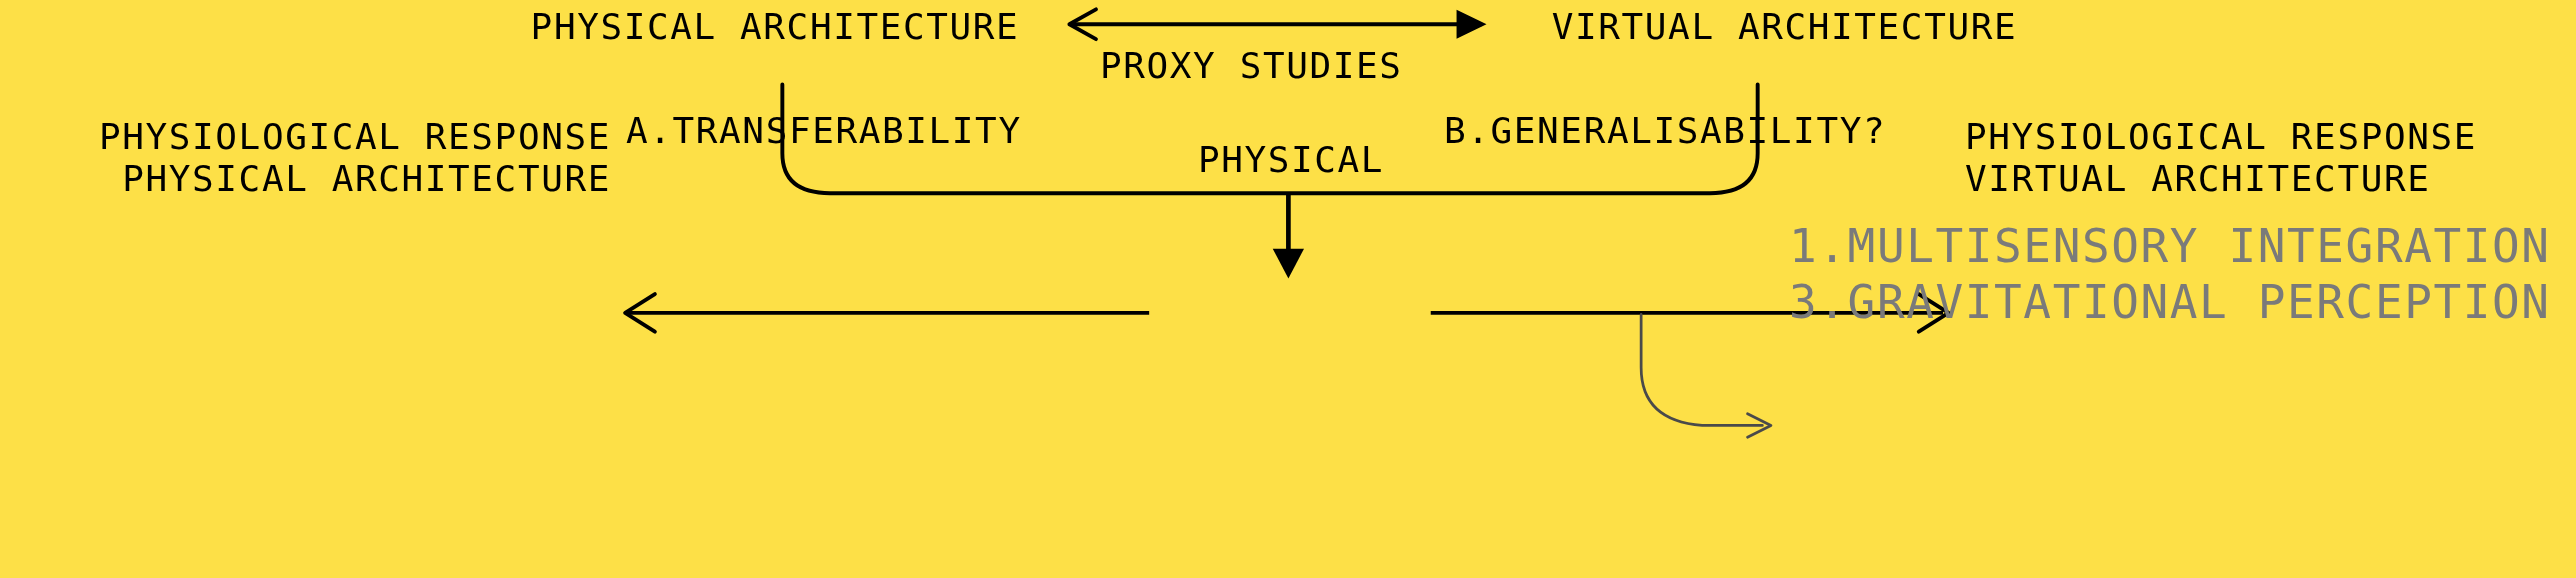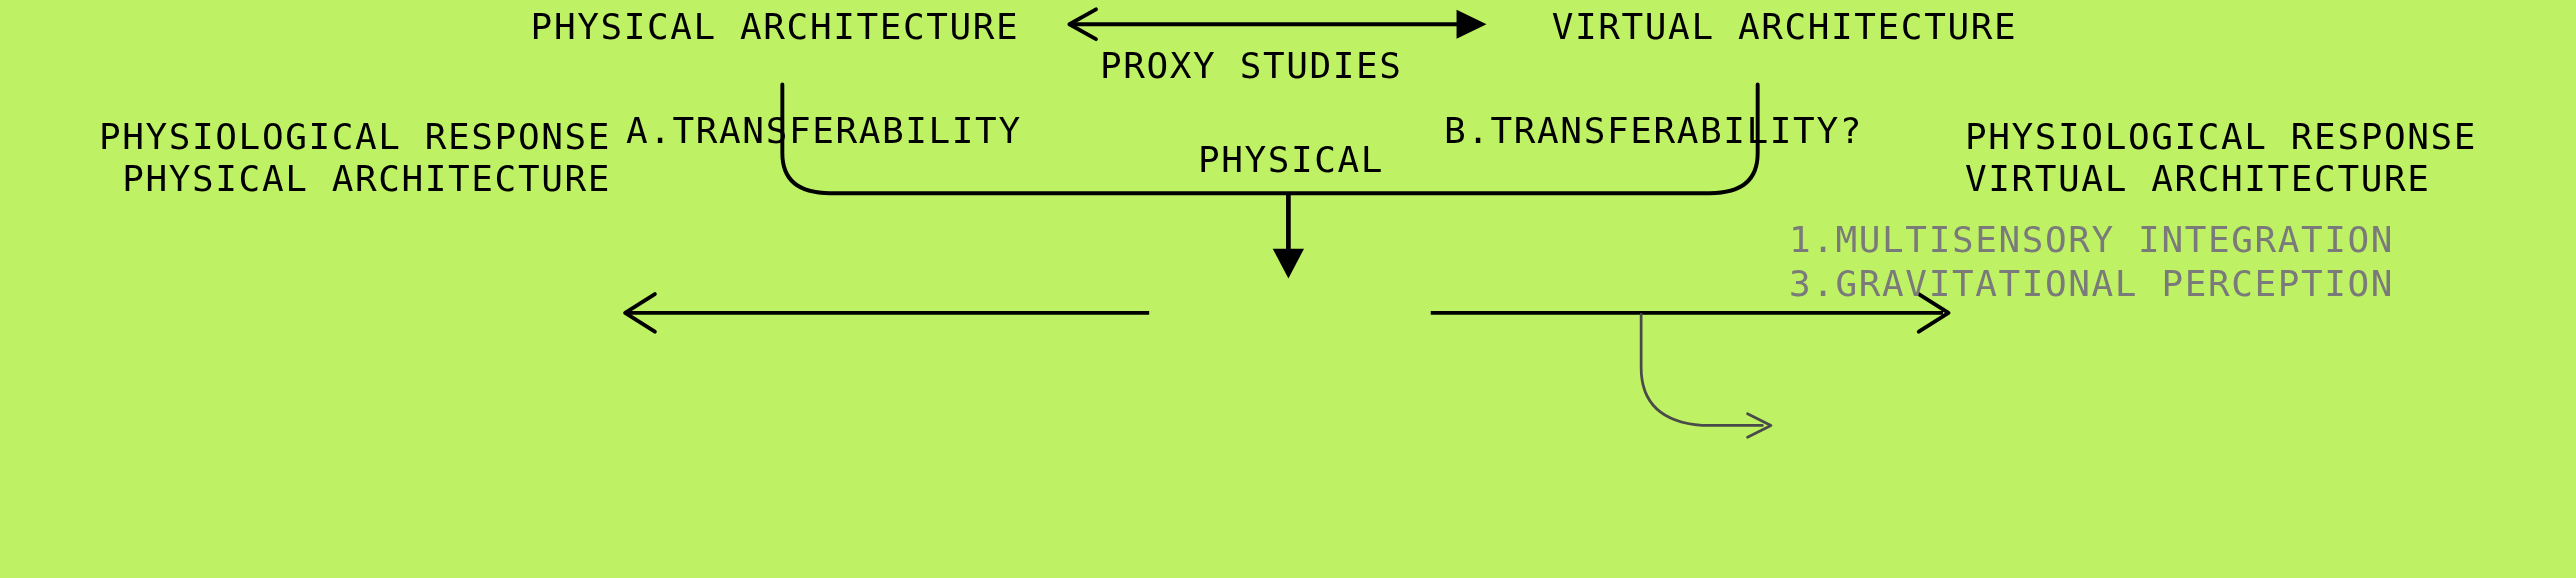"PHYSICAL ARCHITECTURE" #stage { background: #bef264 -> #fde047 }
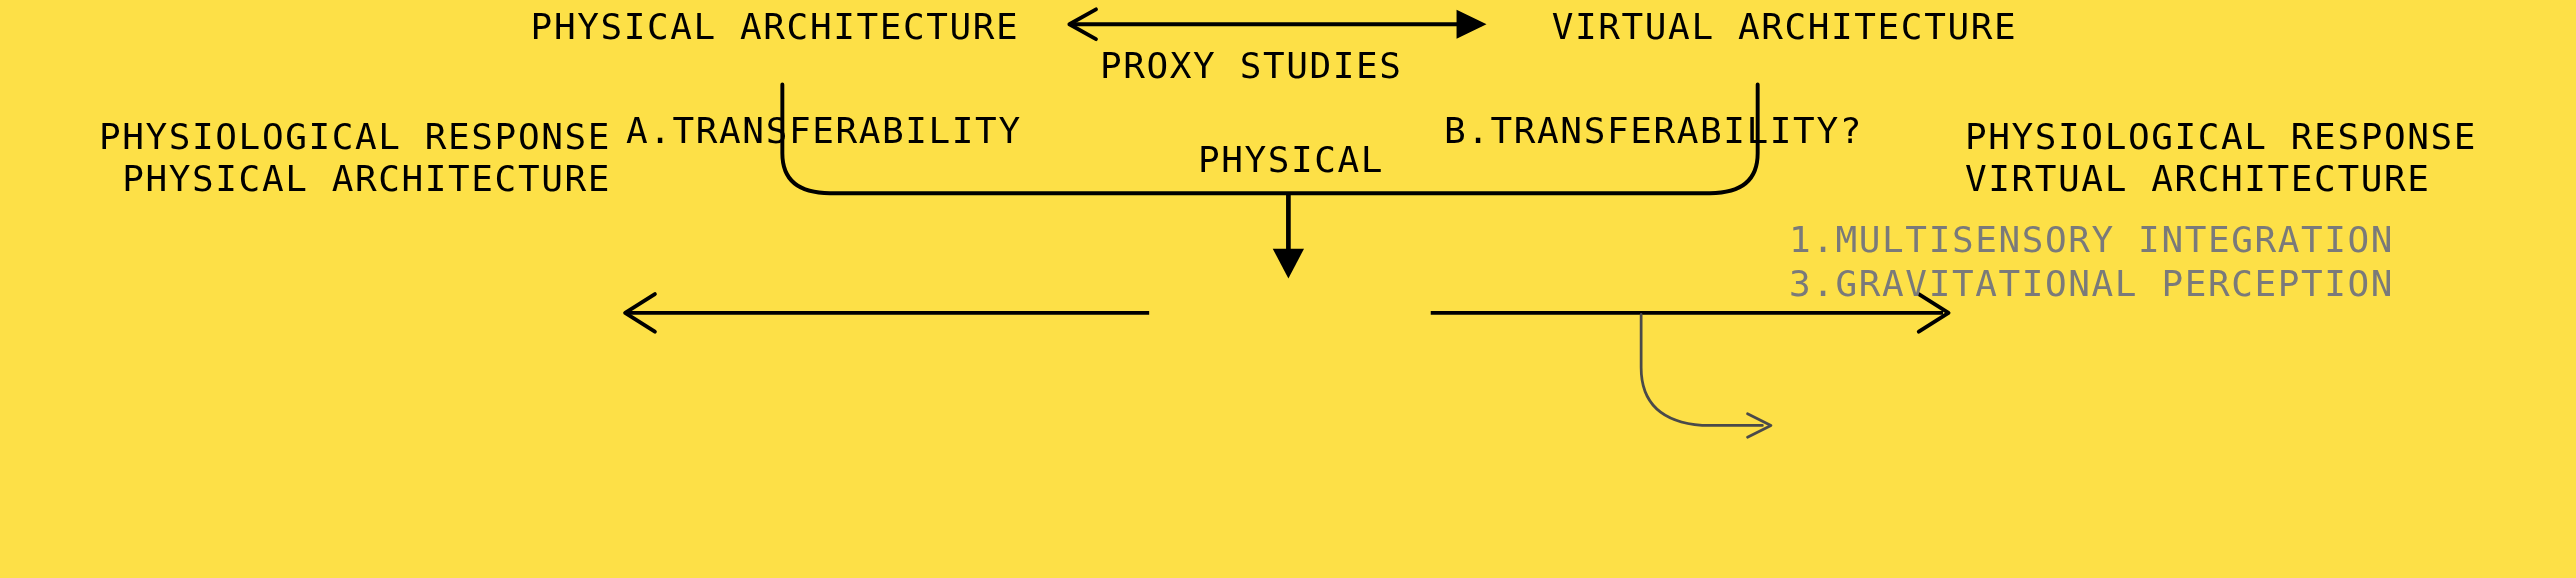"B.TRANSFERABILITY?" div.lbl { text: B.TRANSFERABILITY -> B.GENERALISABILITY }
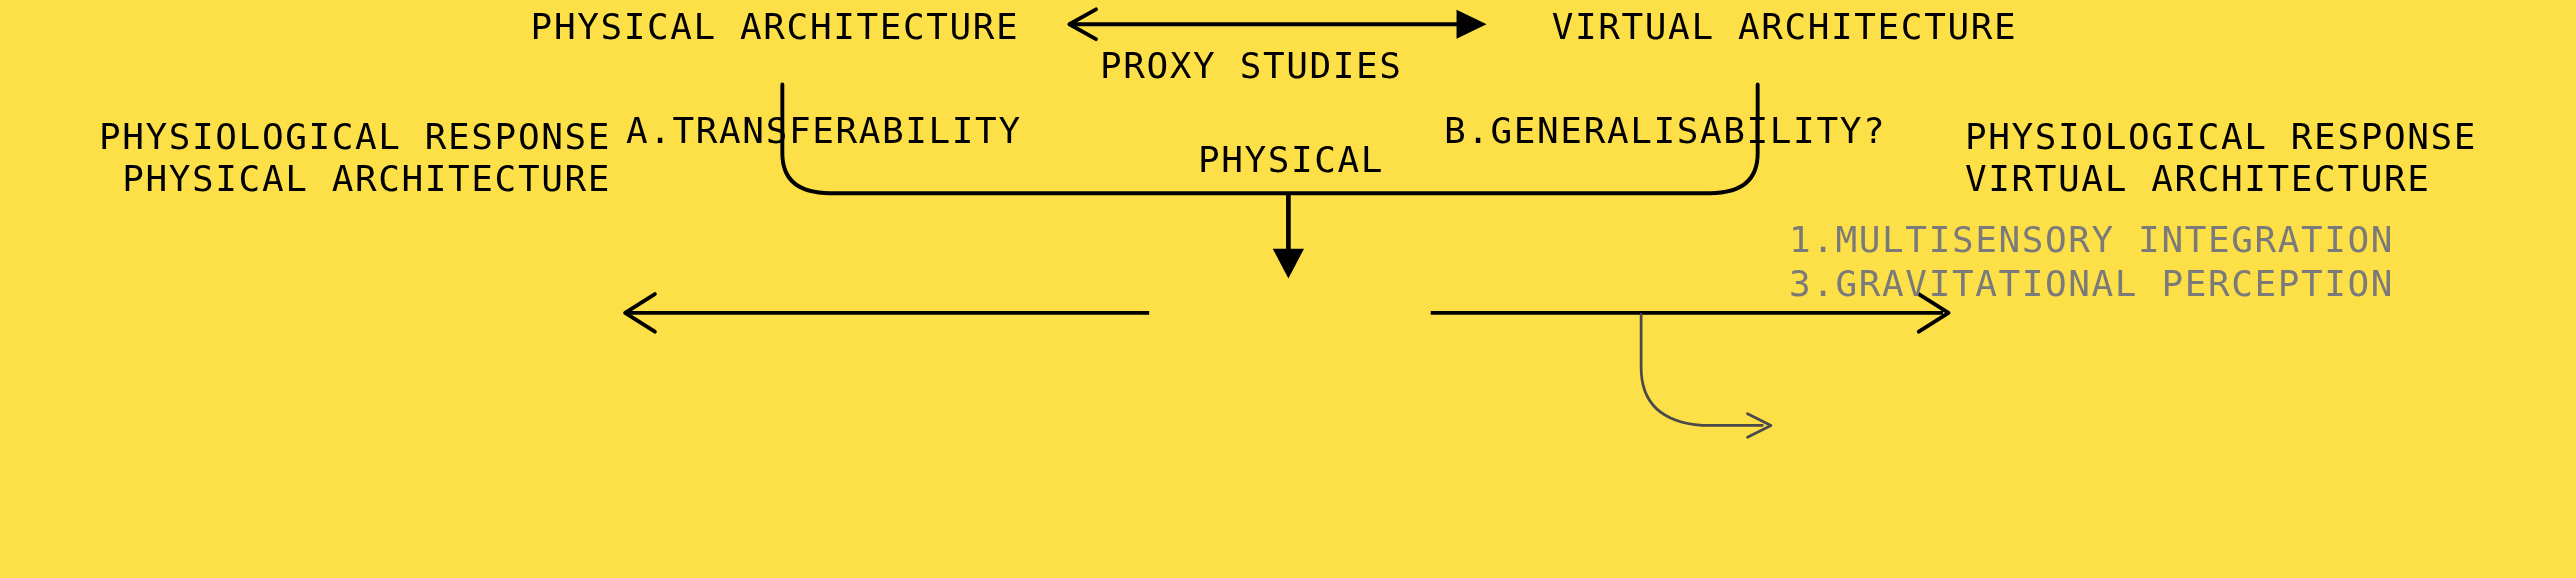"1.MULTISENSORY INTEGRATION" #list-confounding .item { font-size: 36px -> 46px }
